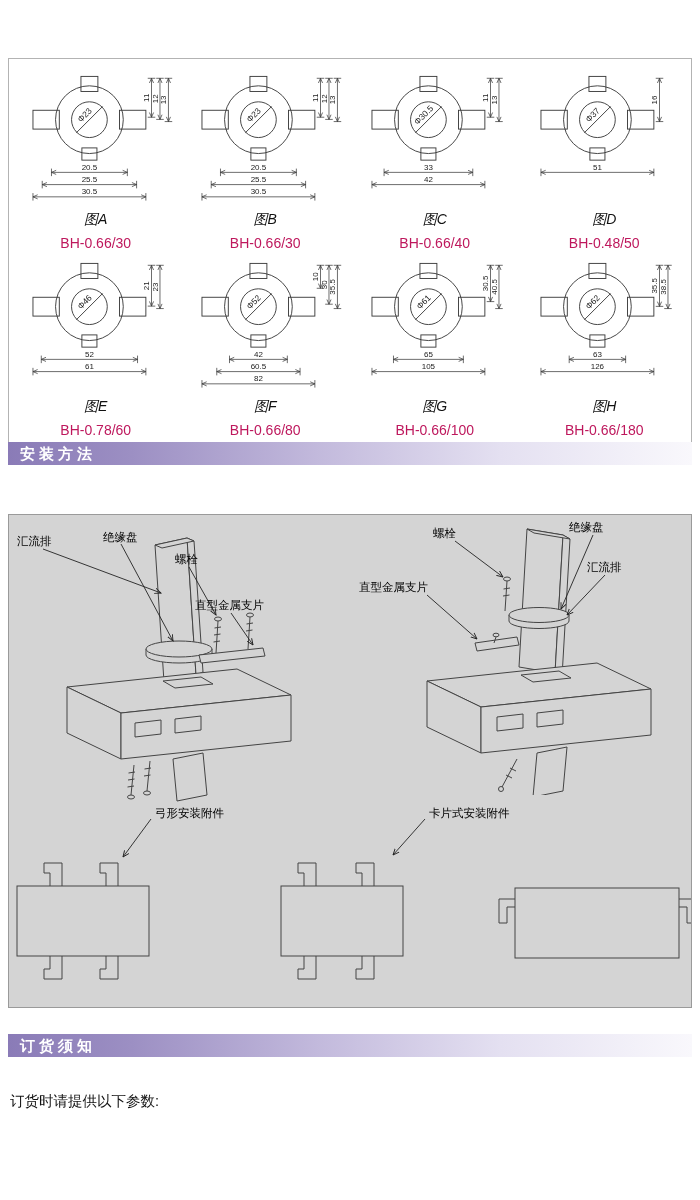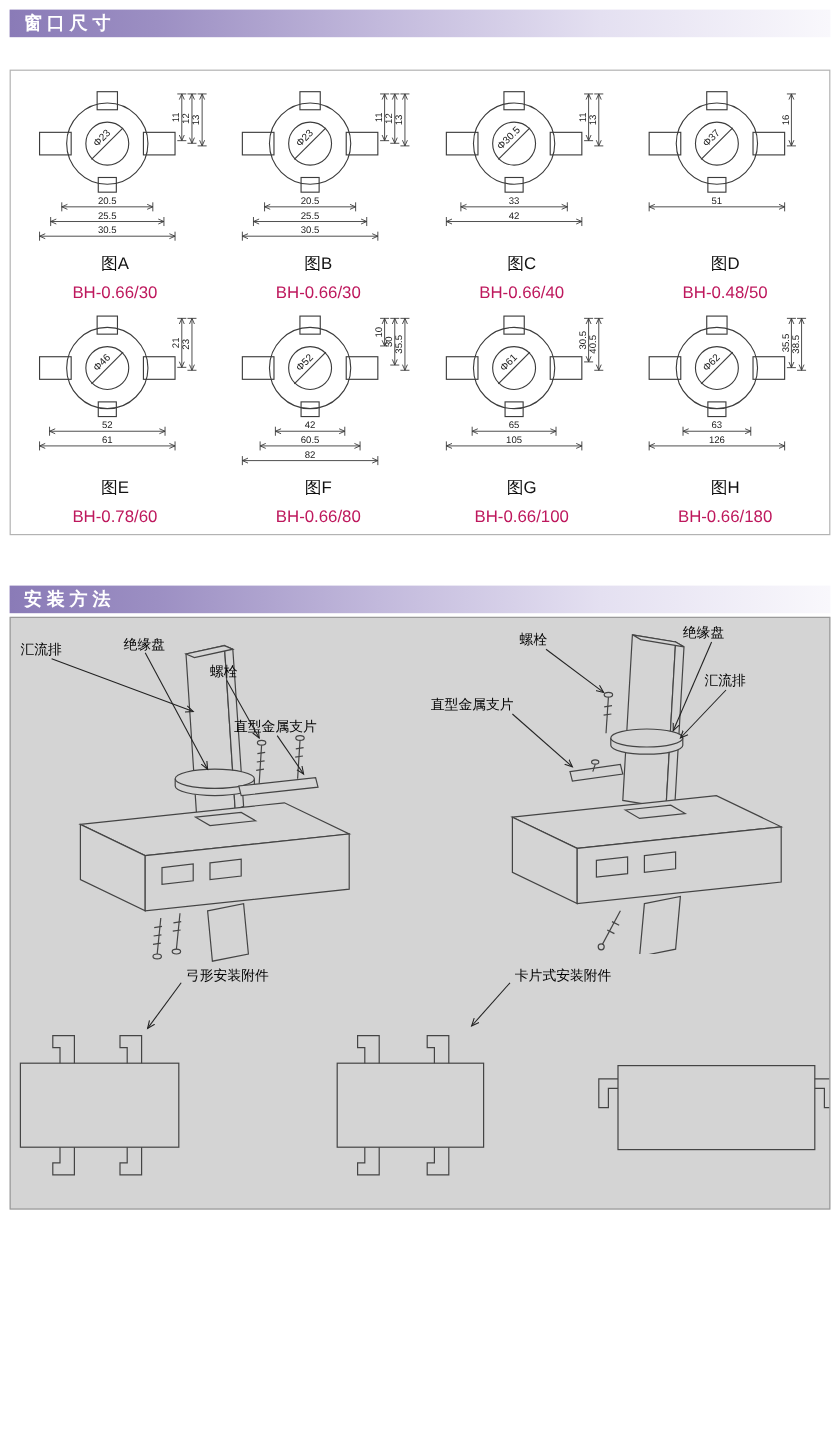"窗口尺寸" div.bar { html: <div> <span>窗口尺寸</span> </div> -> none }
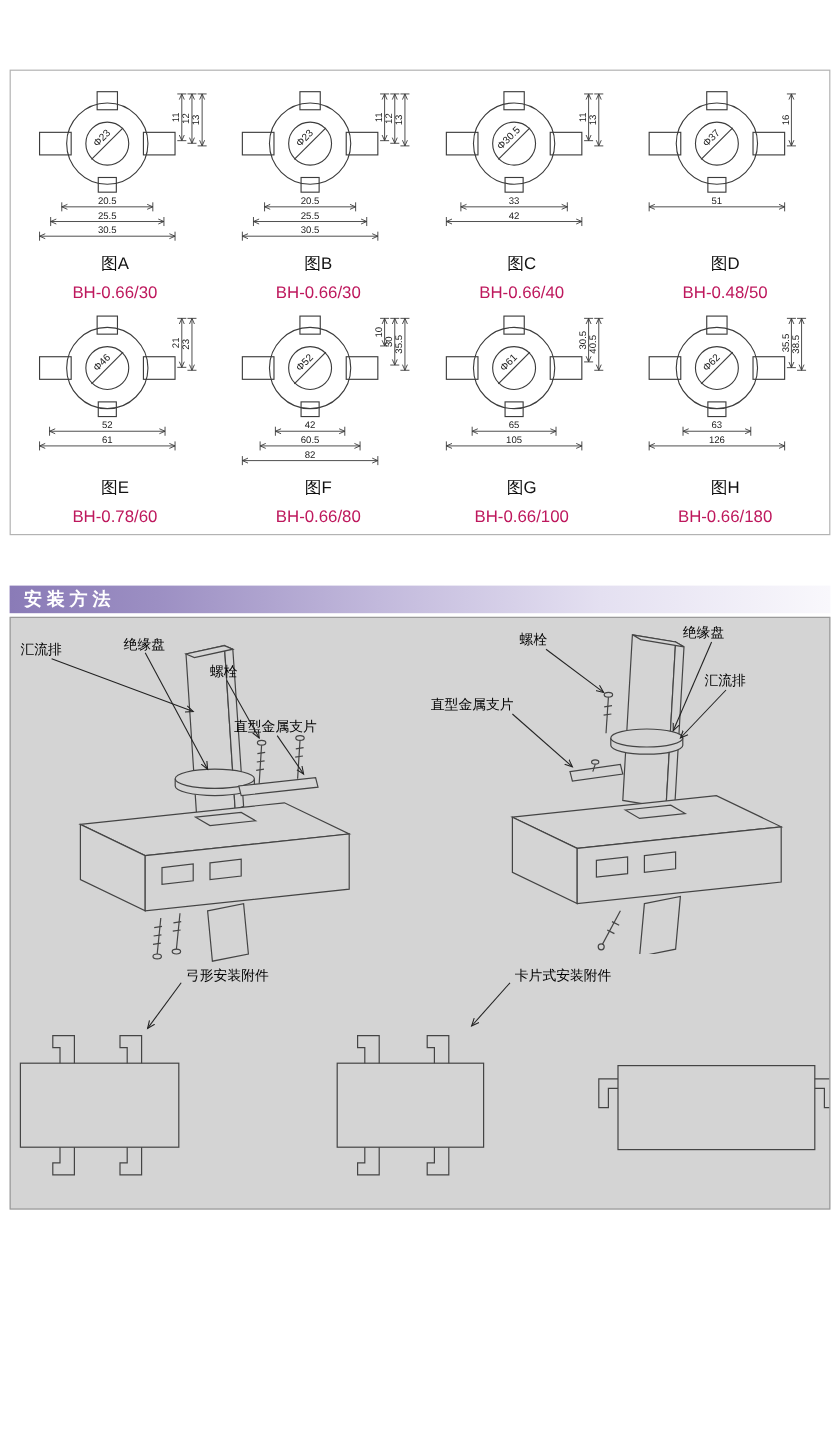"图A" .fig-caption { font-style: none -> italic }
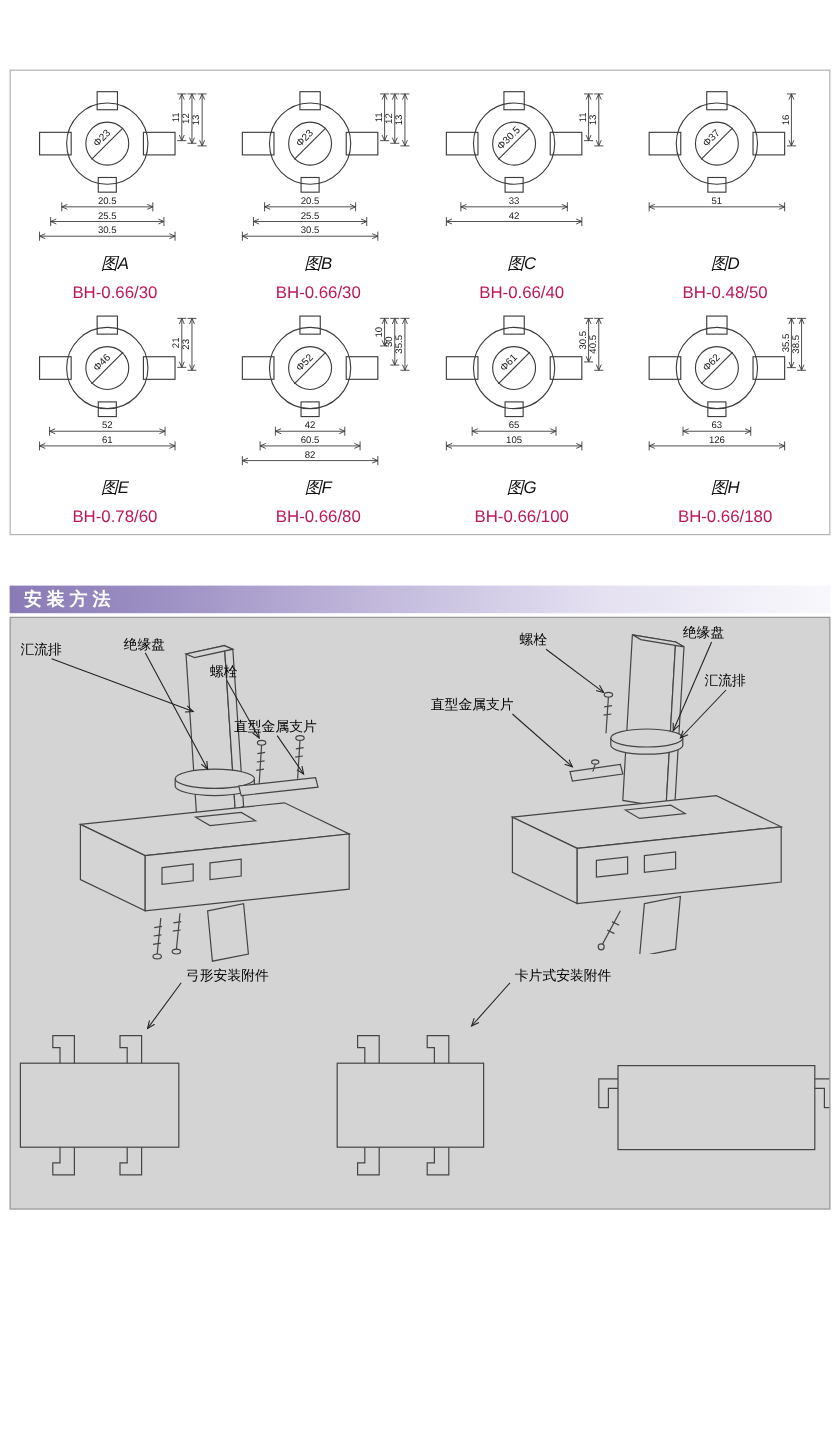"安装方法" #bar-install { top: 488px -> 442px }
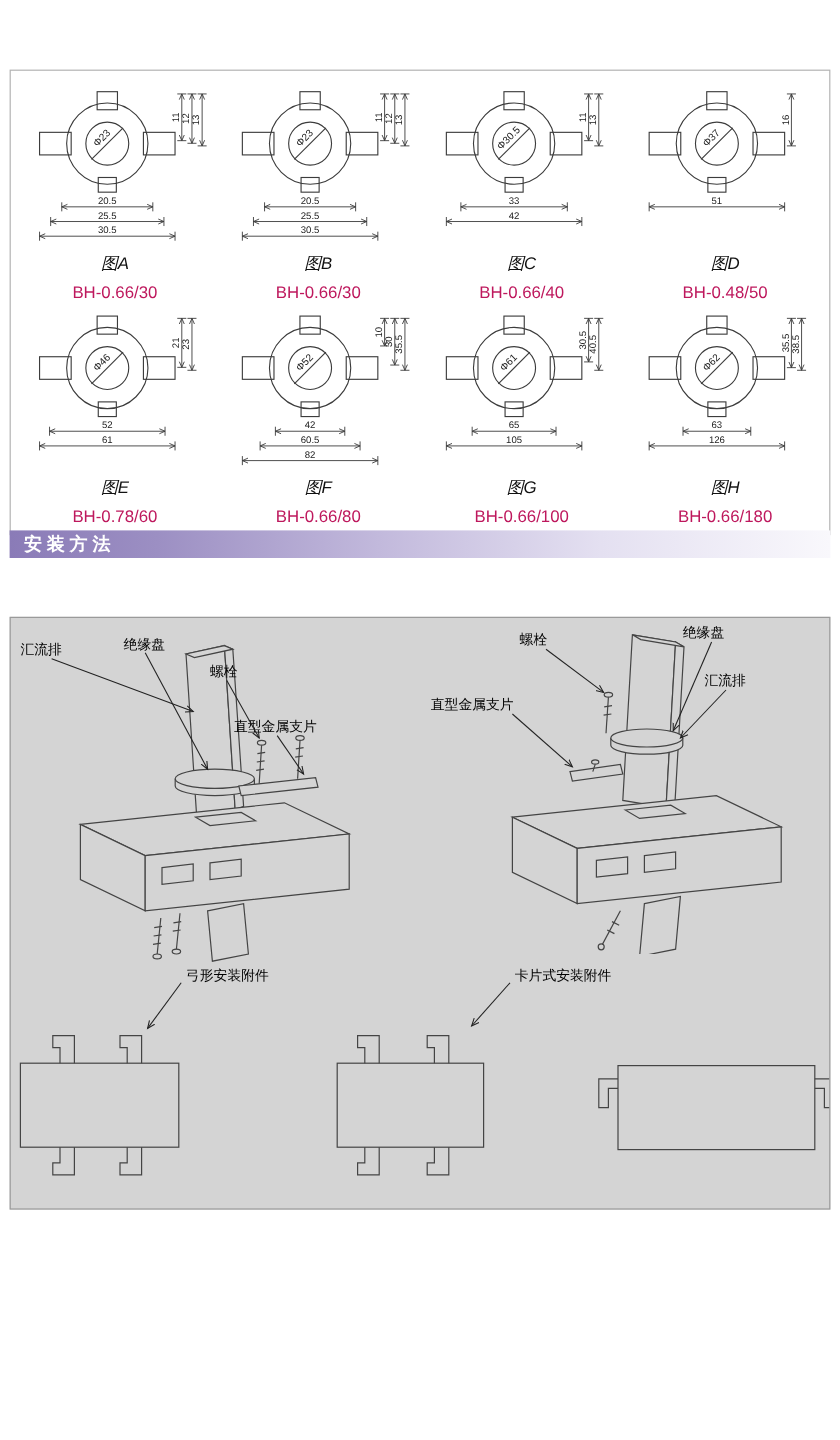"订货须知" div.bar { html: none -> <div> <span>订货须知</span> </div> }
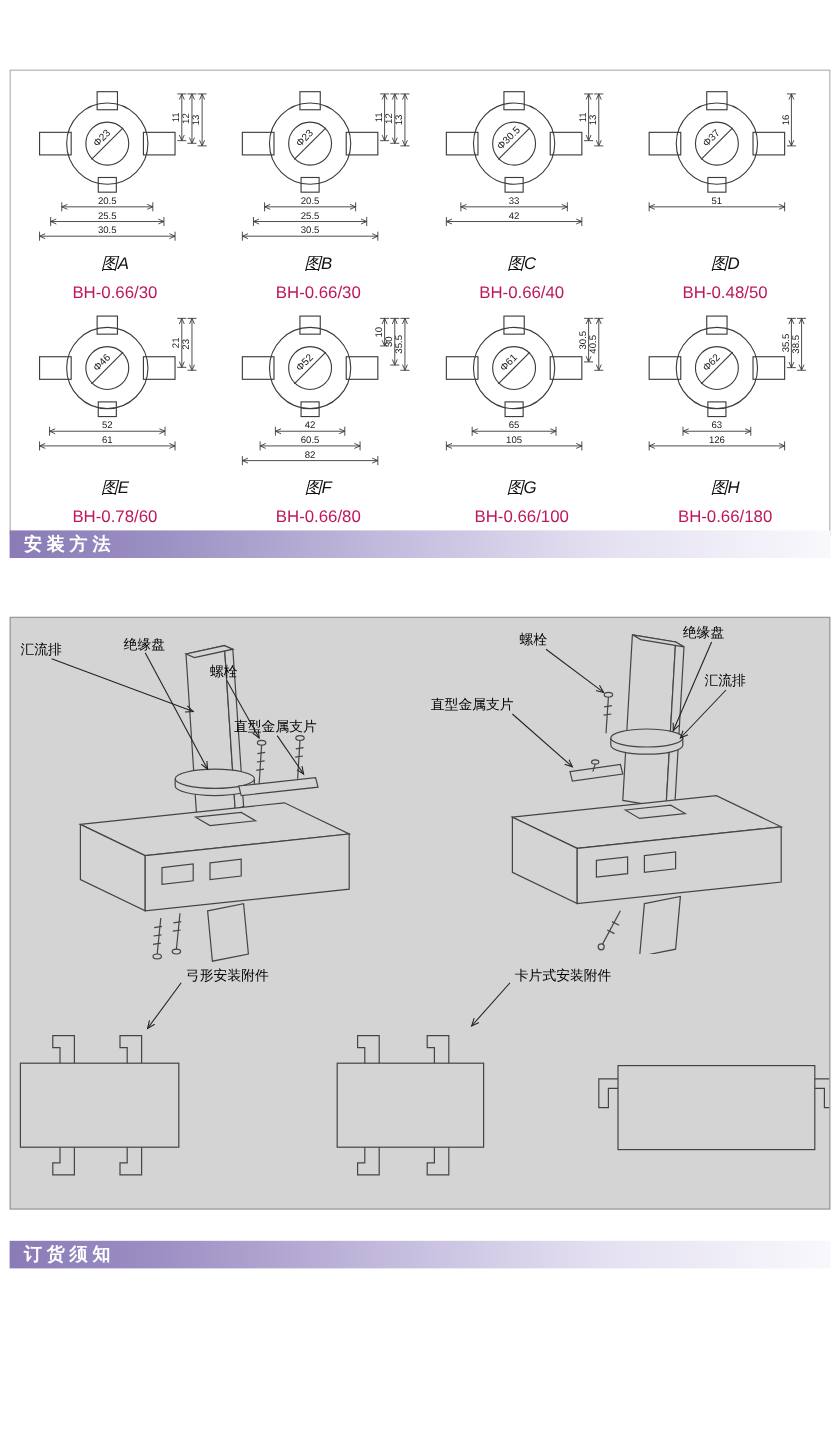"订货时请提供以下参数:" div.intro { html: none -> <div>订货时请提供以下参数:</div> }
